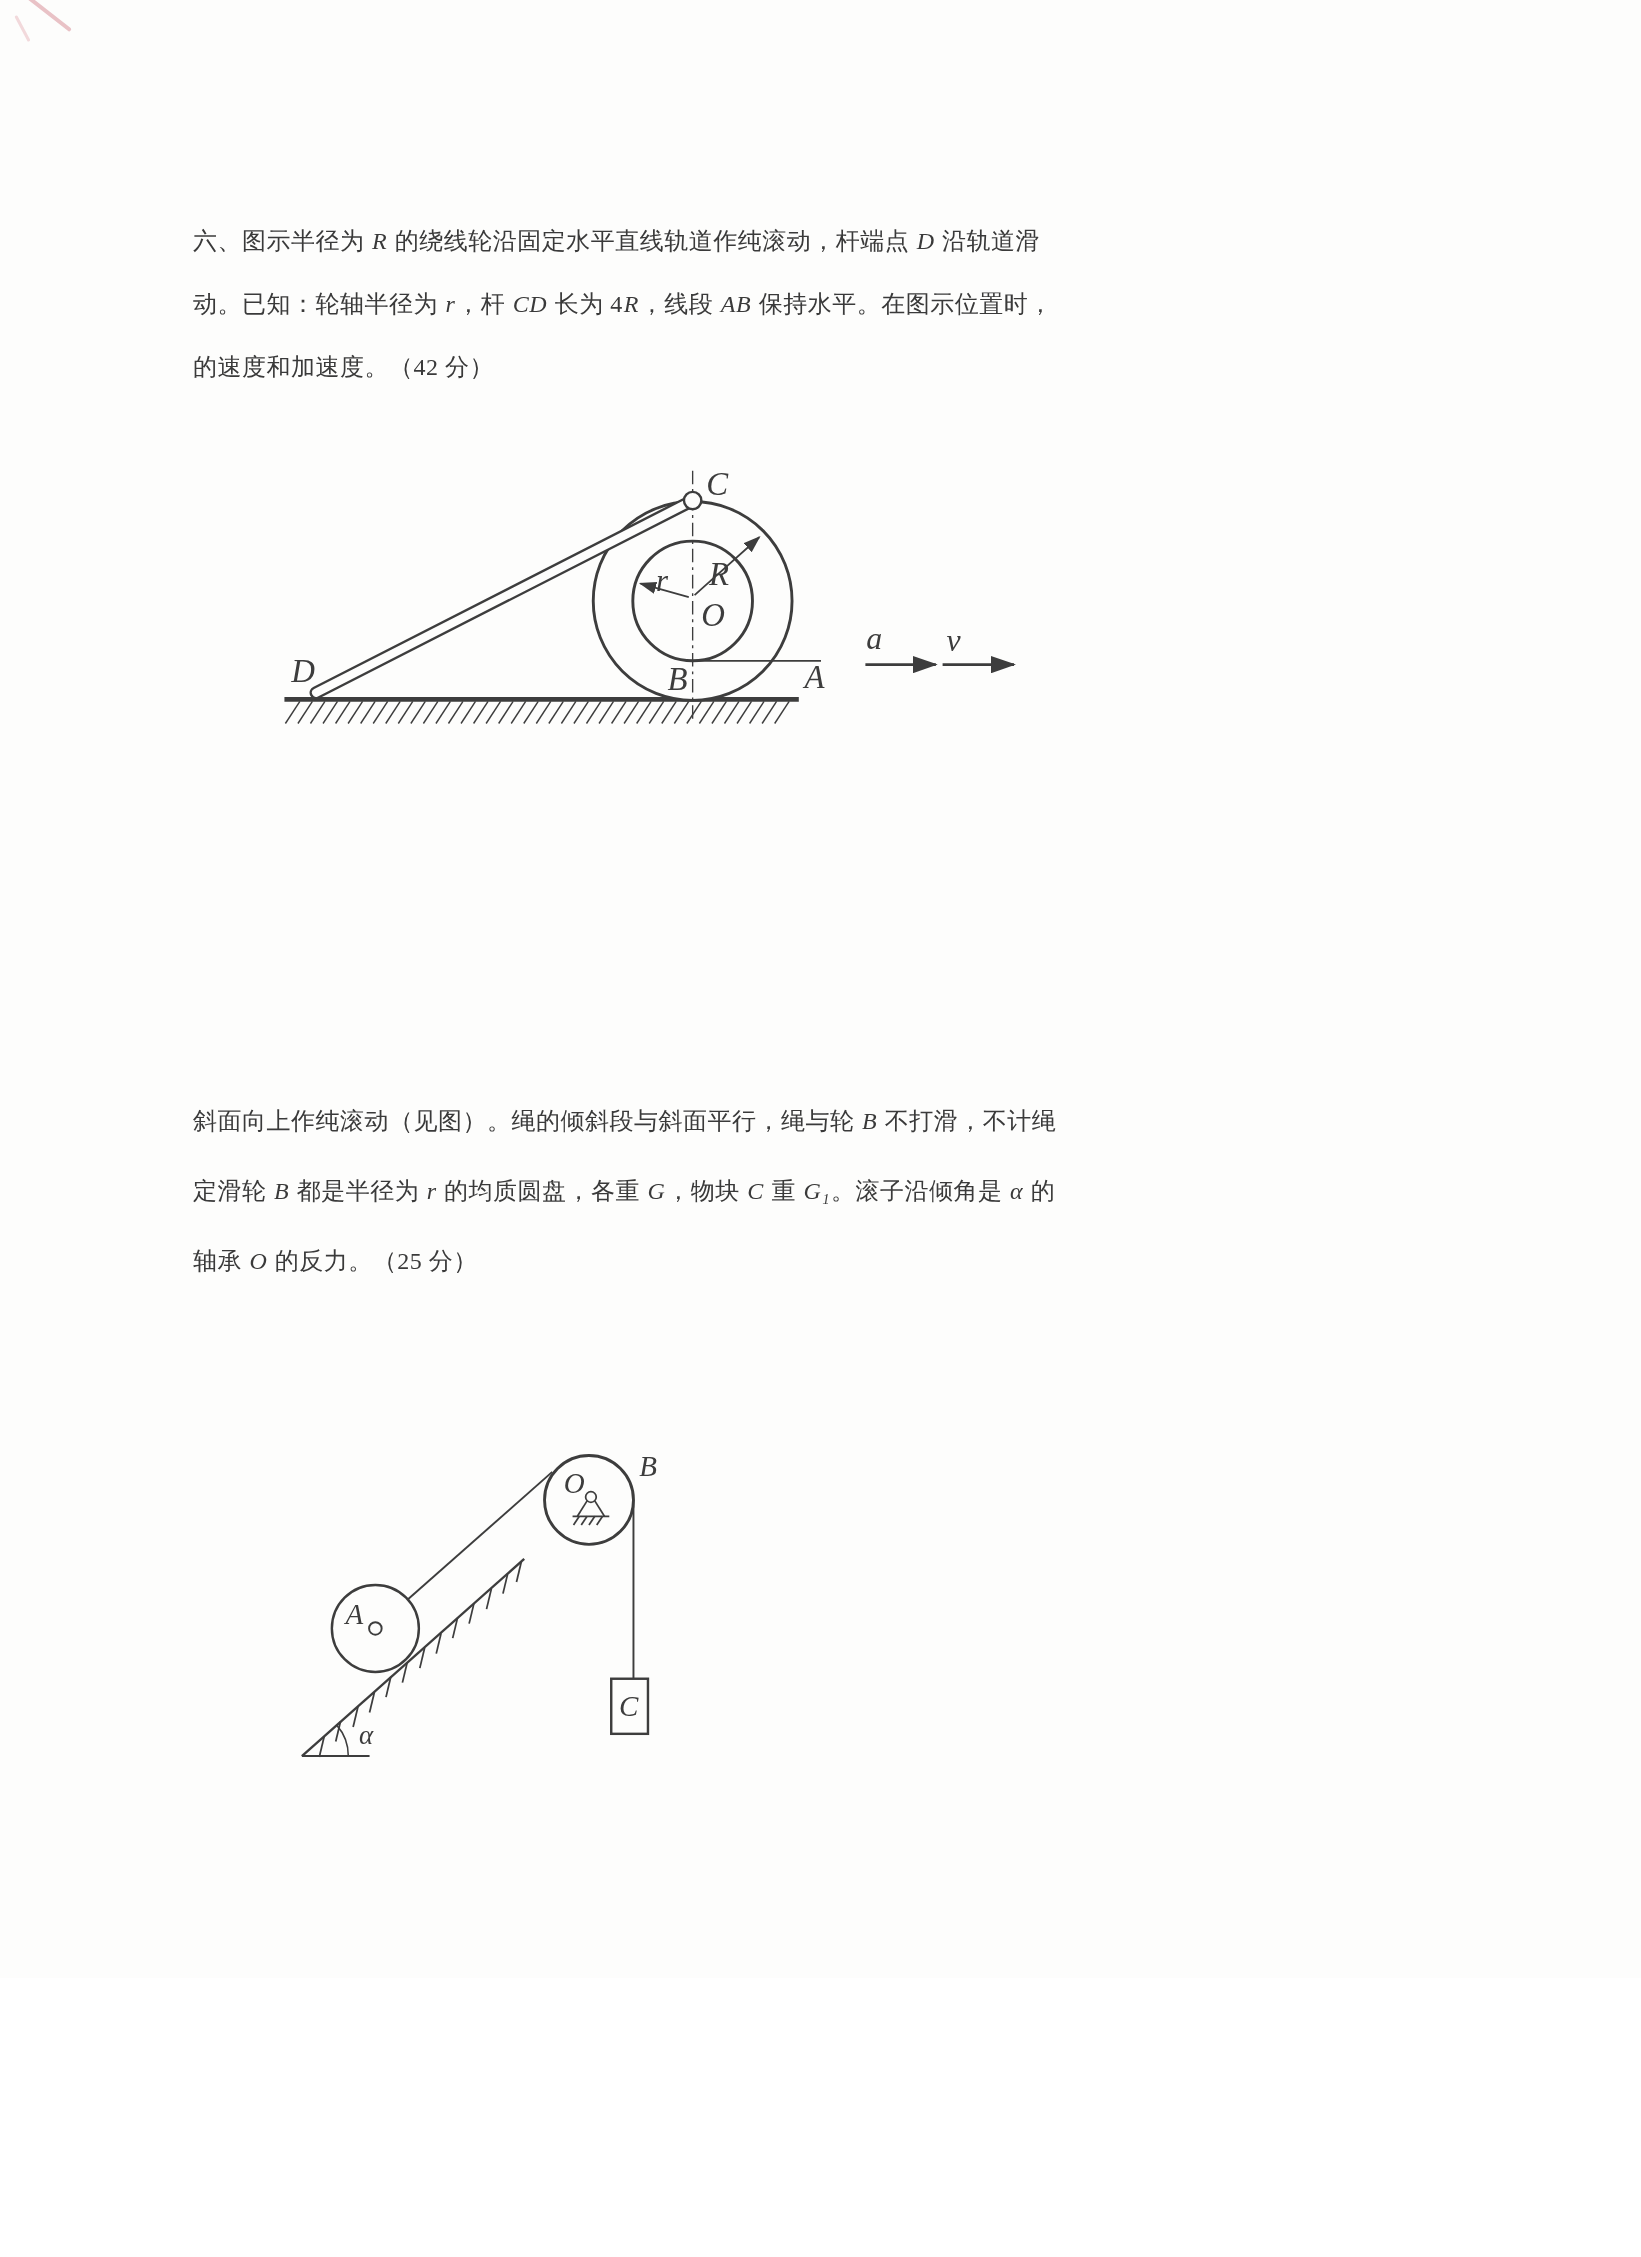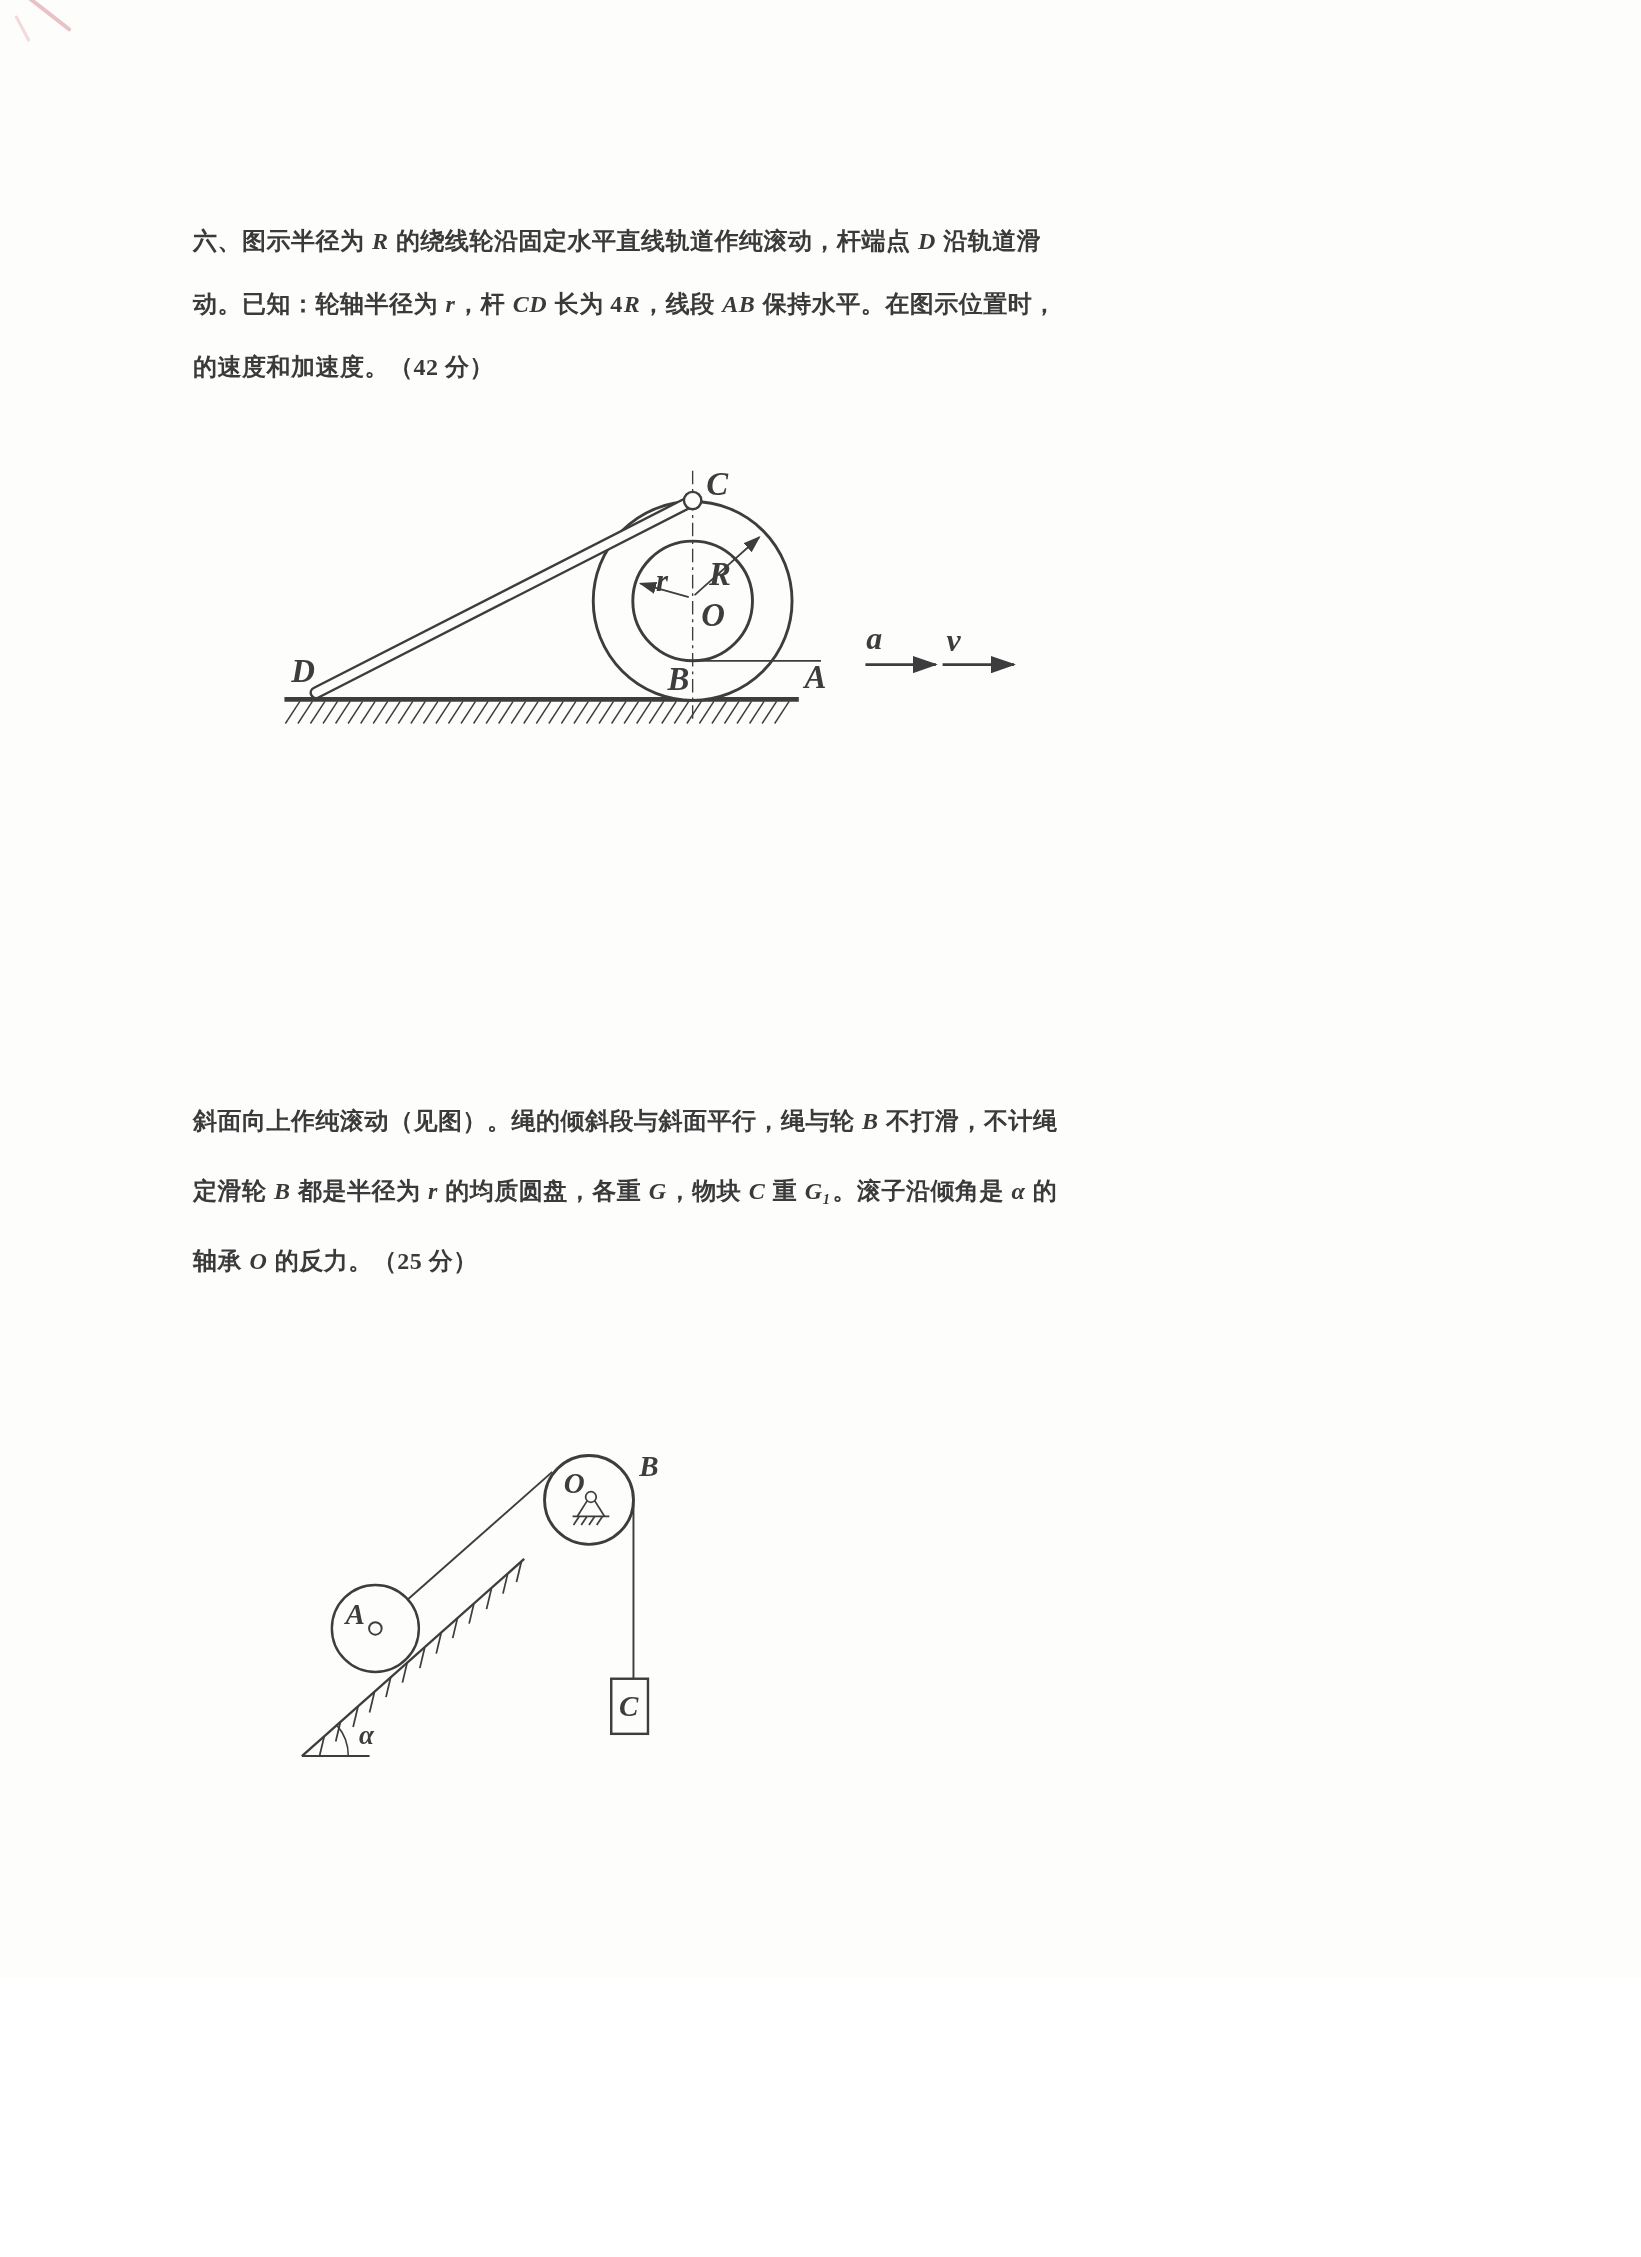"六、图示半径为 R 的绕线轮沿固定水平直线轨道作纯滚动，杆端点 D 沿轨道滑" .page { font-weight: bold -> none }
